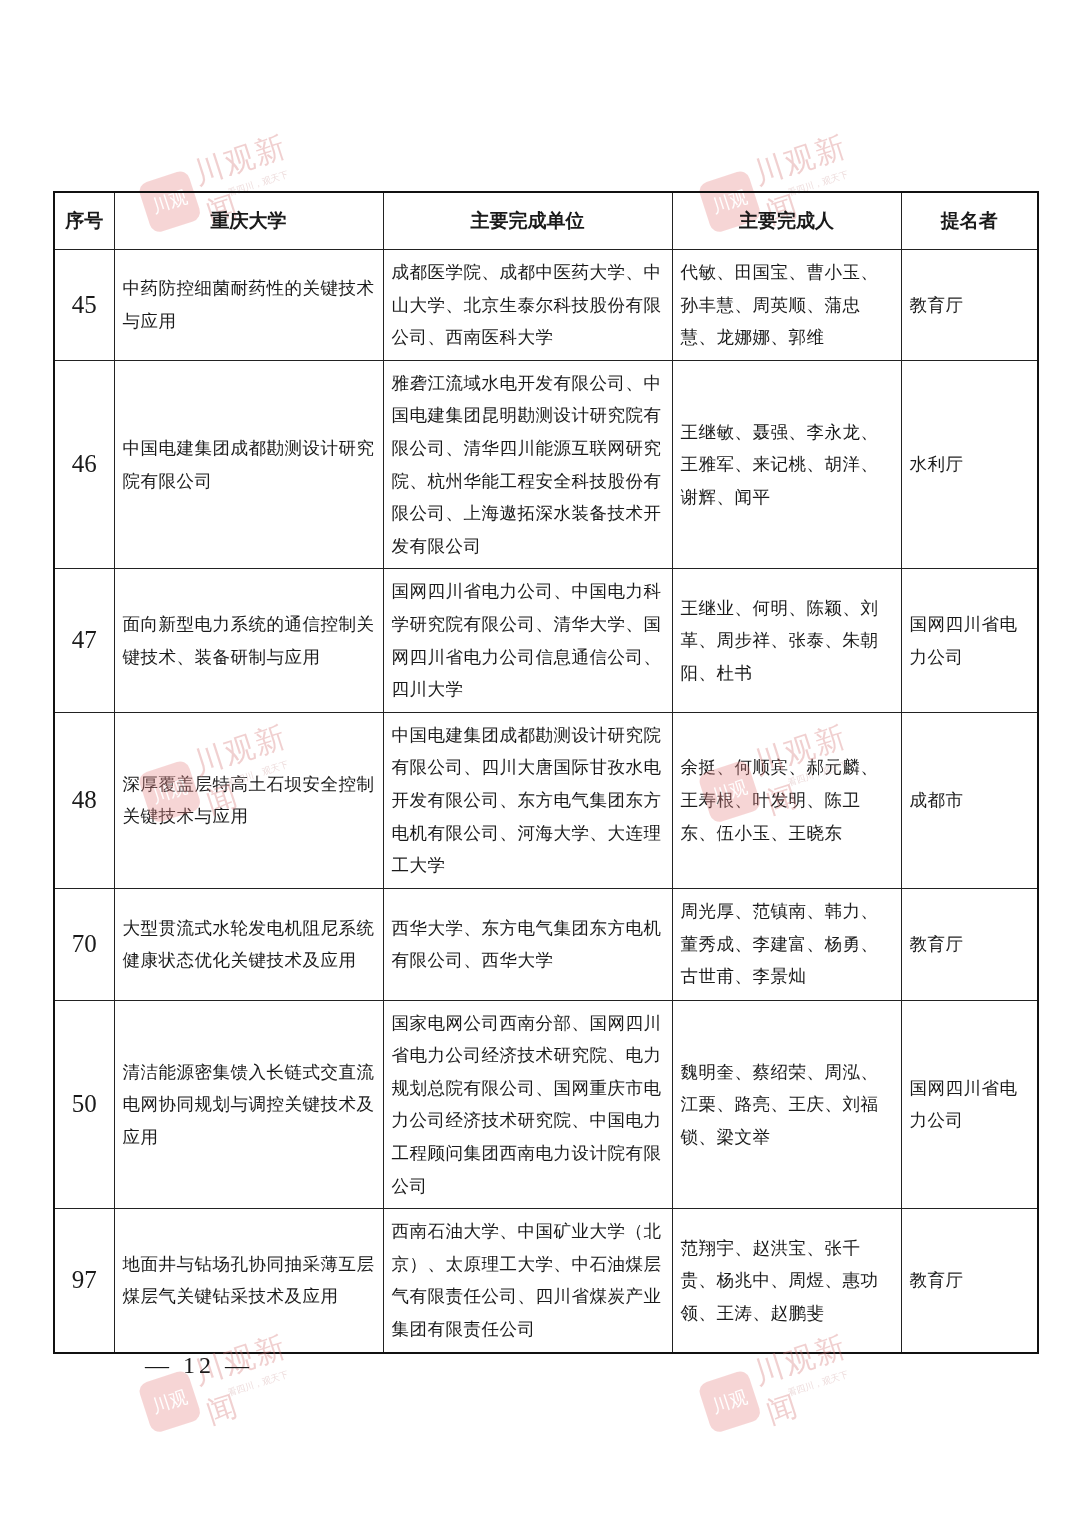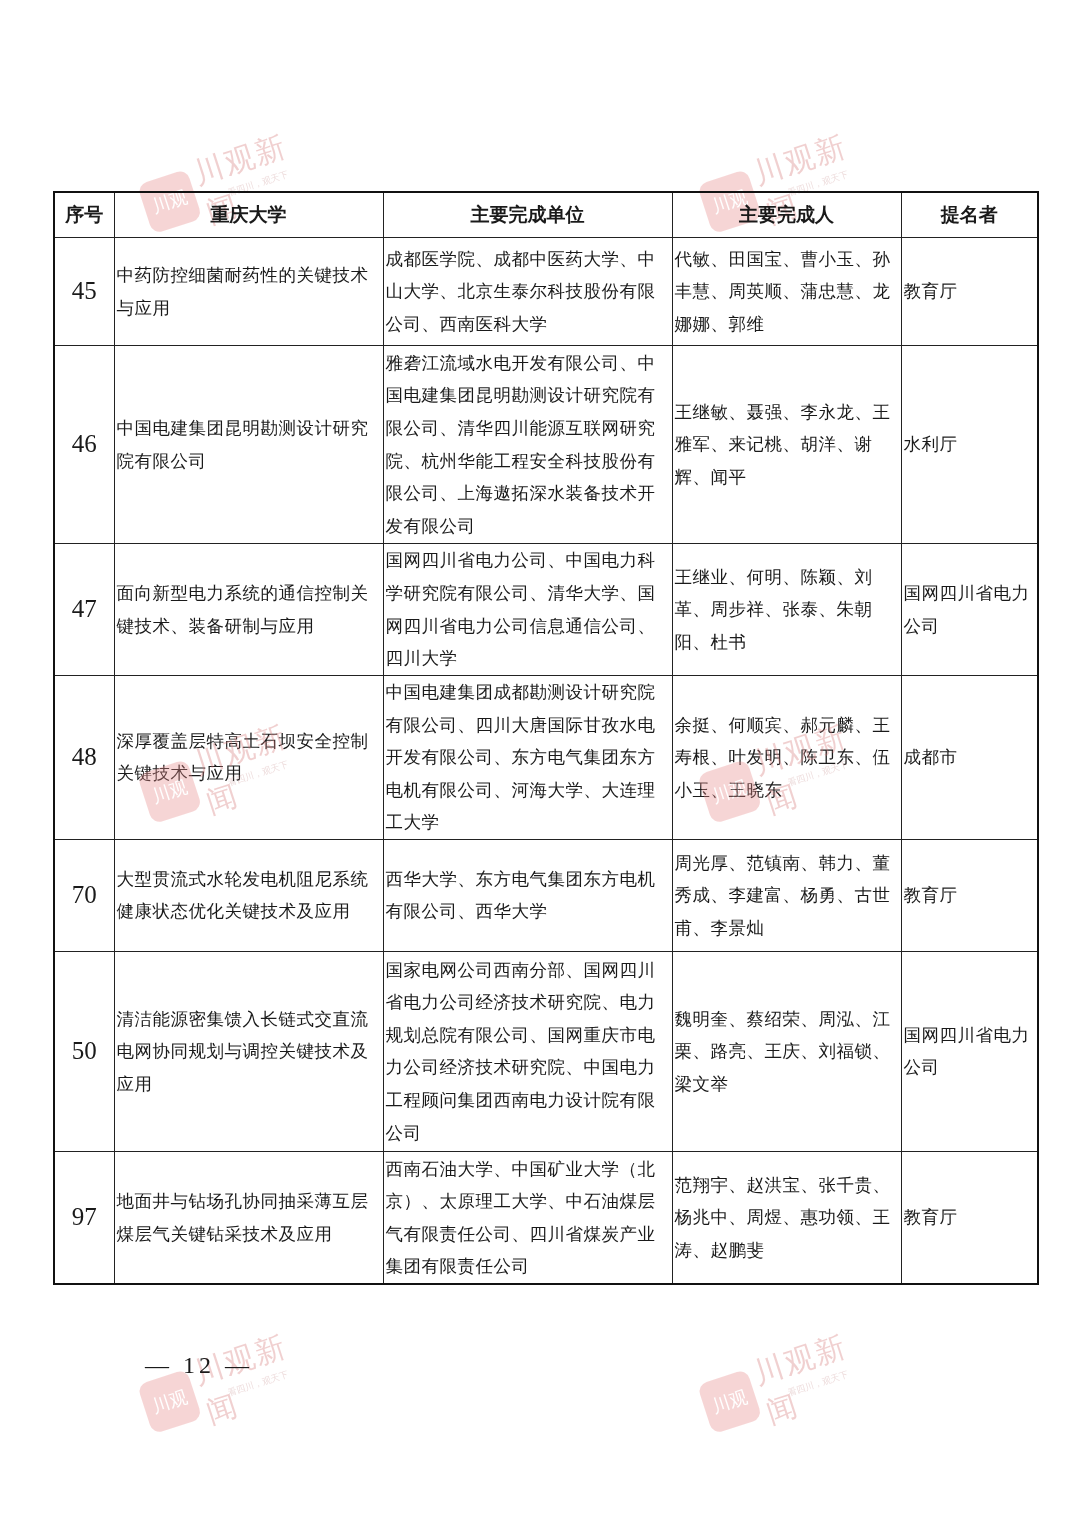"序号" table.awards th, table.awards td { padding: 0 -> 6px }
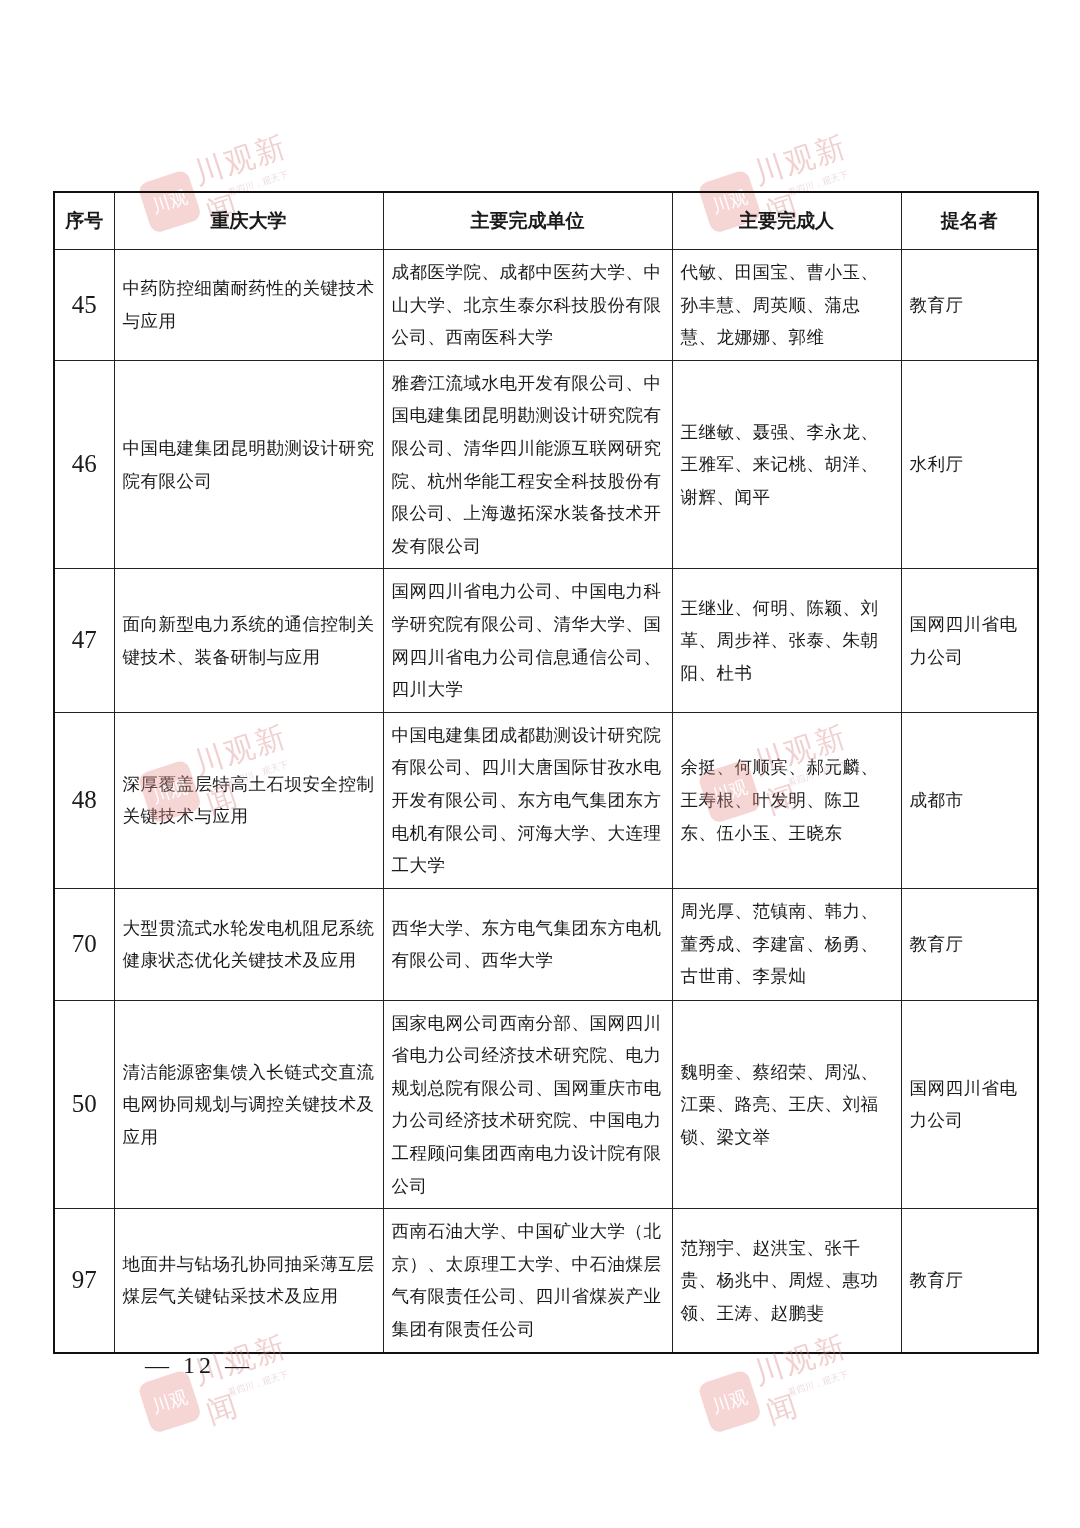"中国电建集团昆明勘测设计研究院有限公司" span.txt { text: 昆明 -> 成都 }
